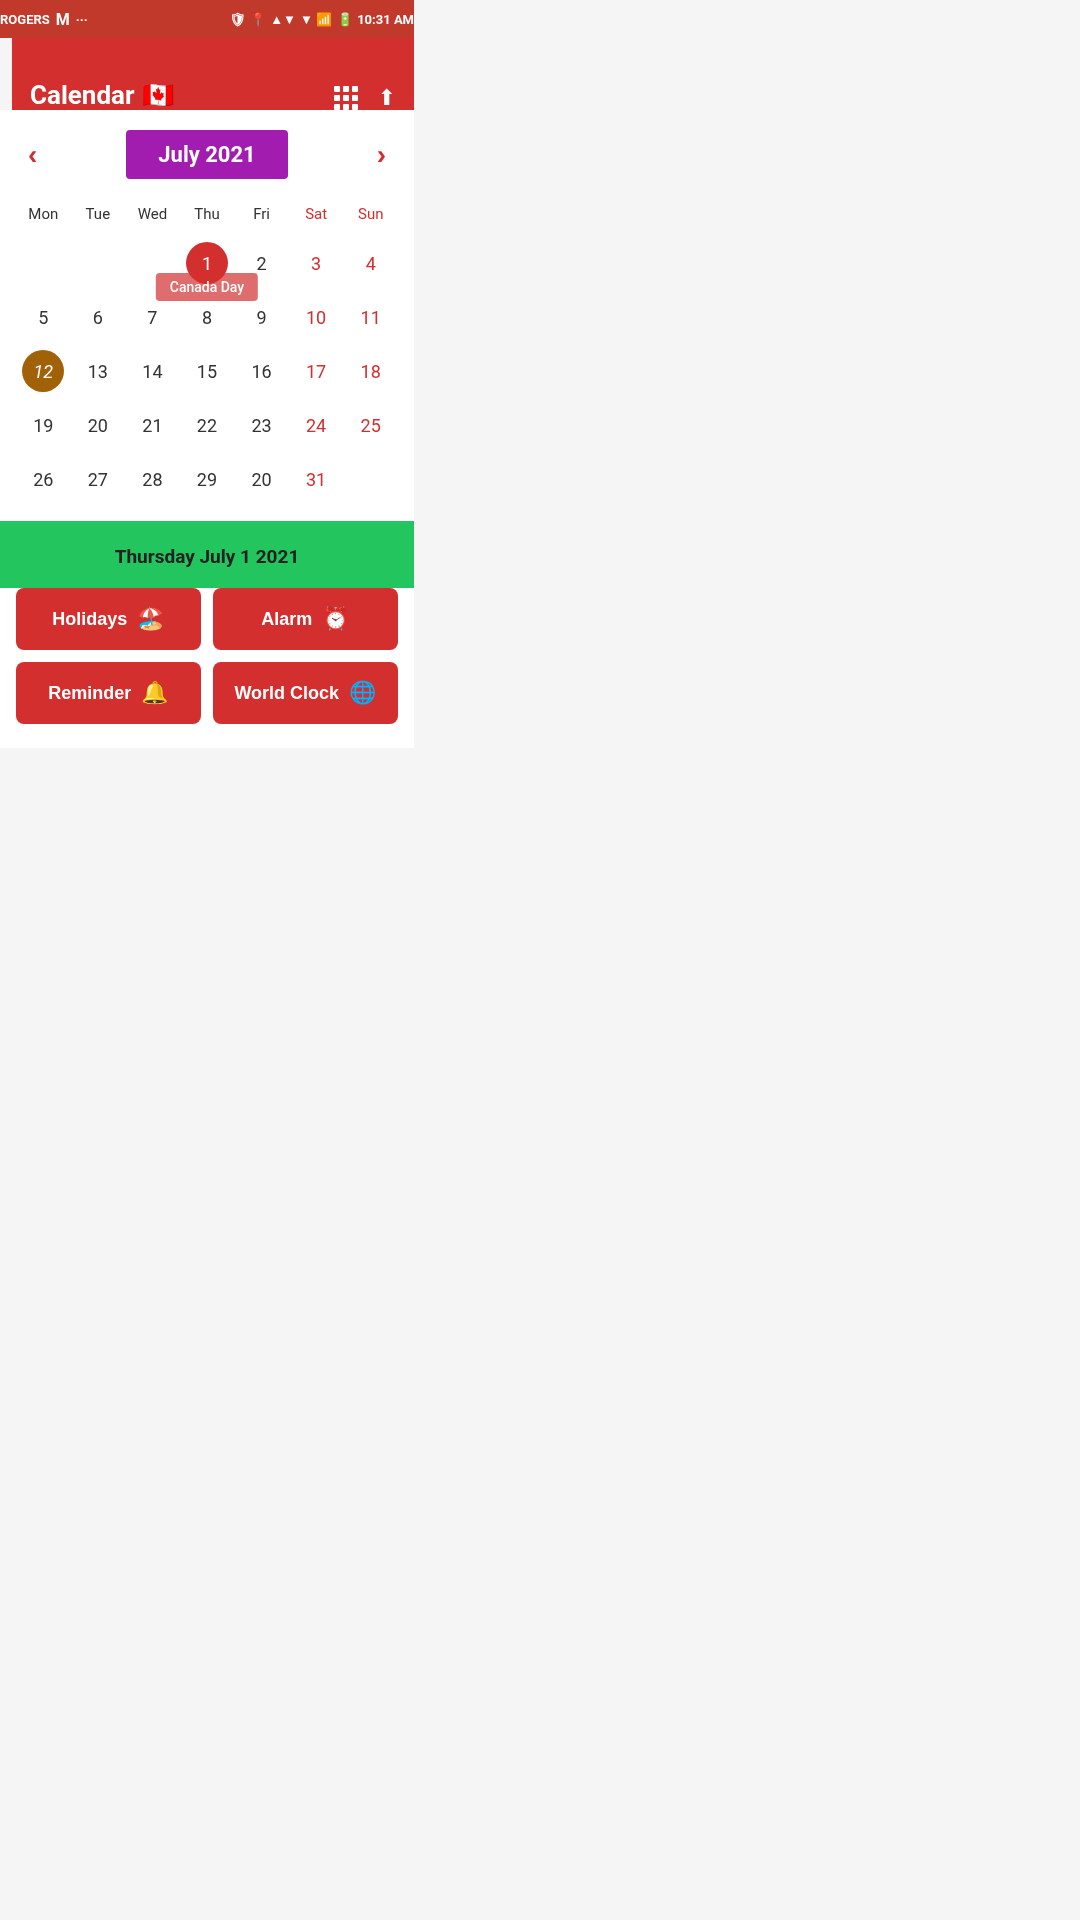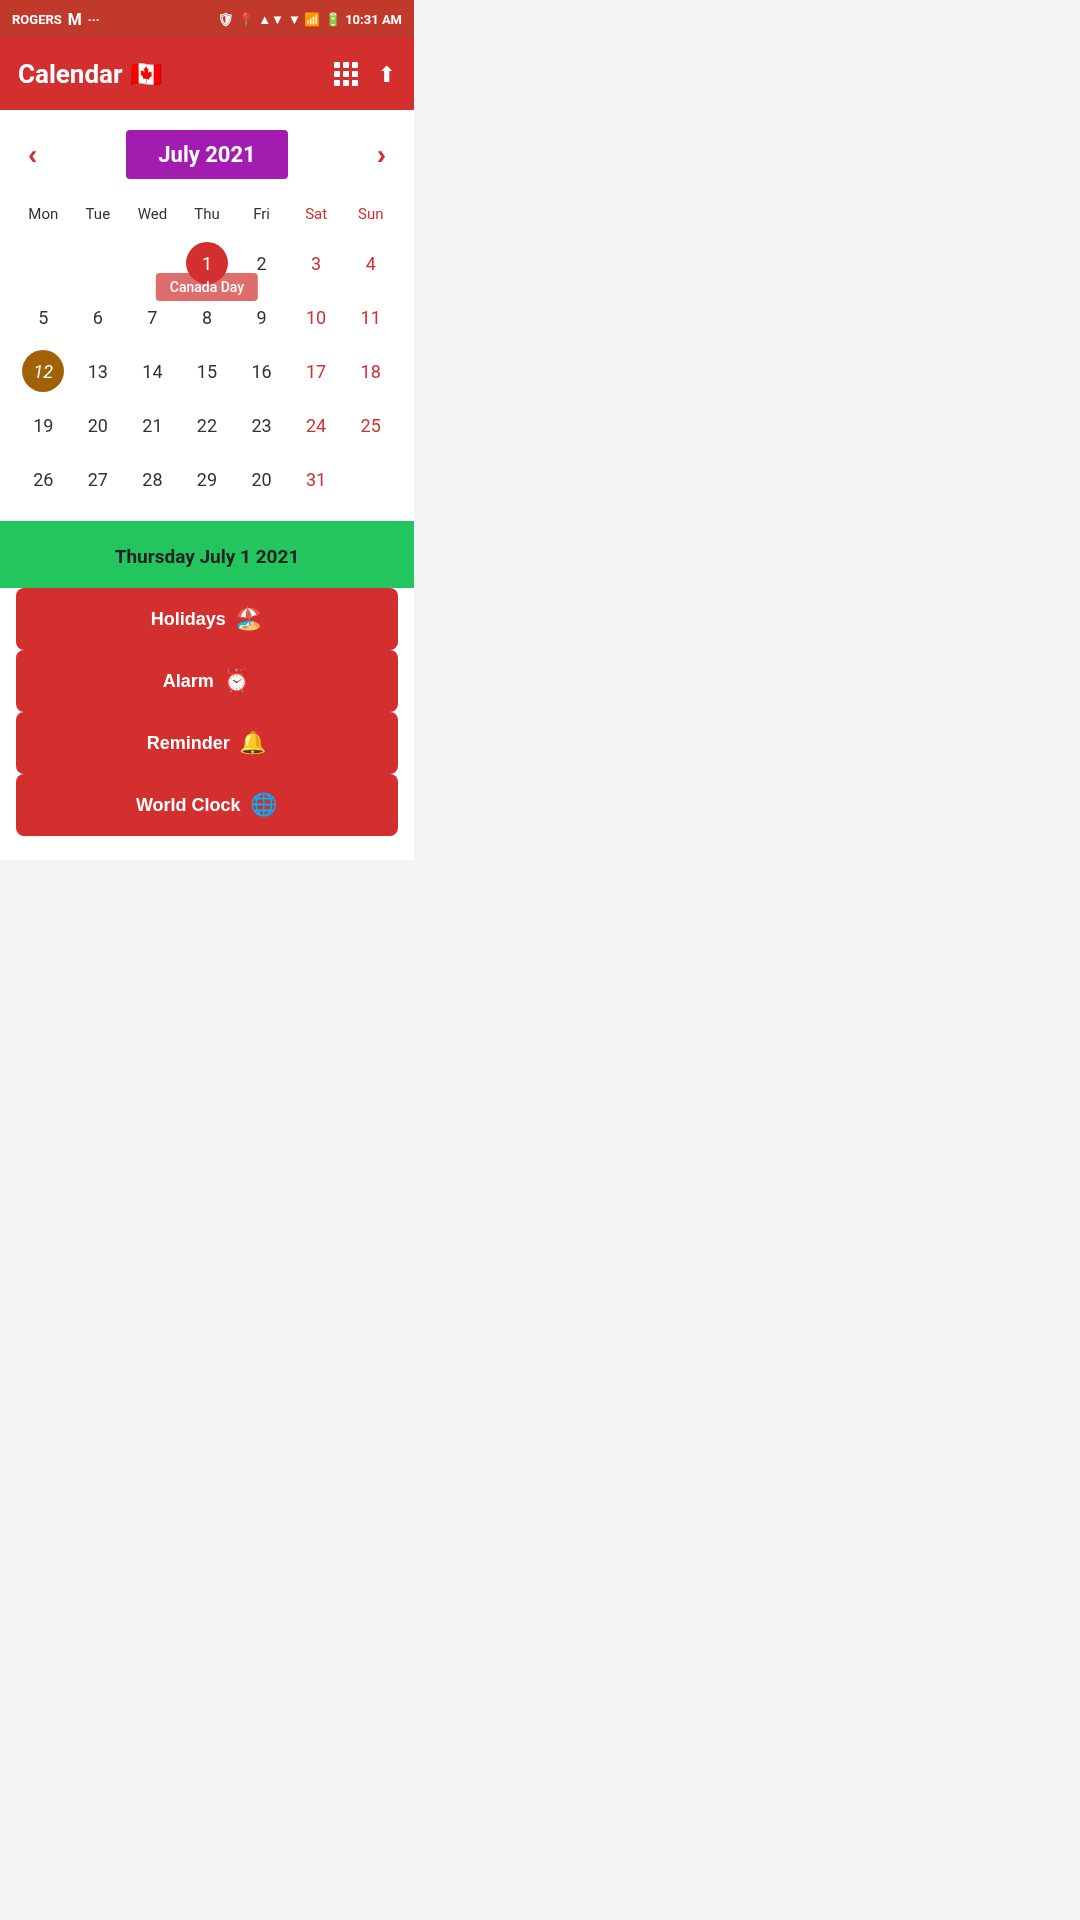"ROGERS" .status-bar { padding: 0 12px -> 0 0 }
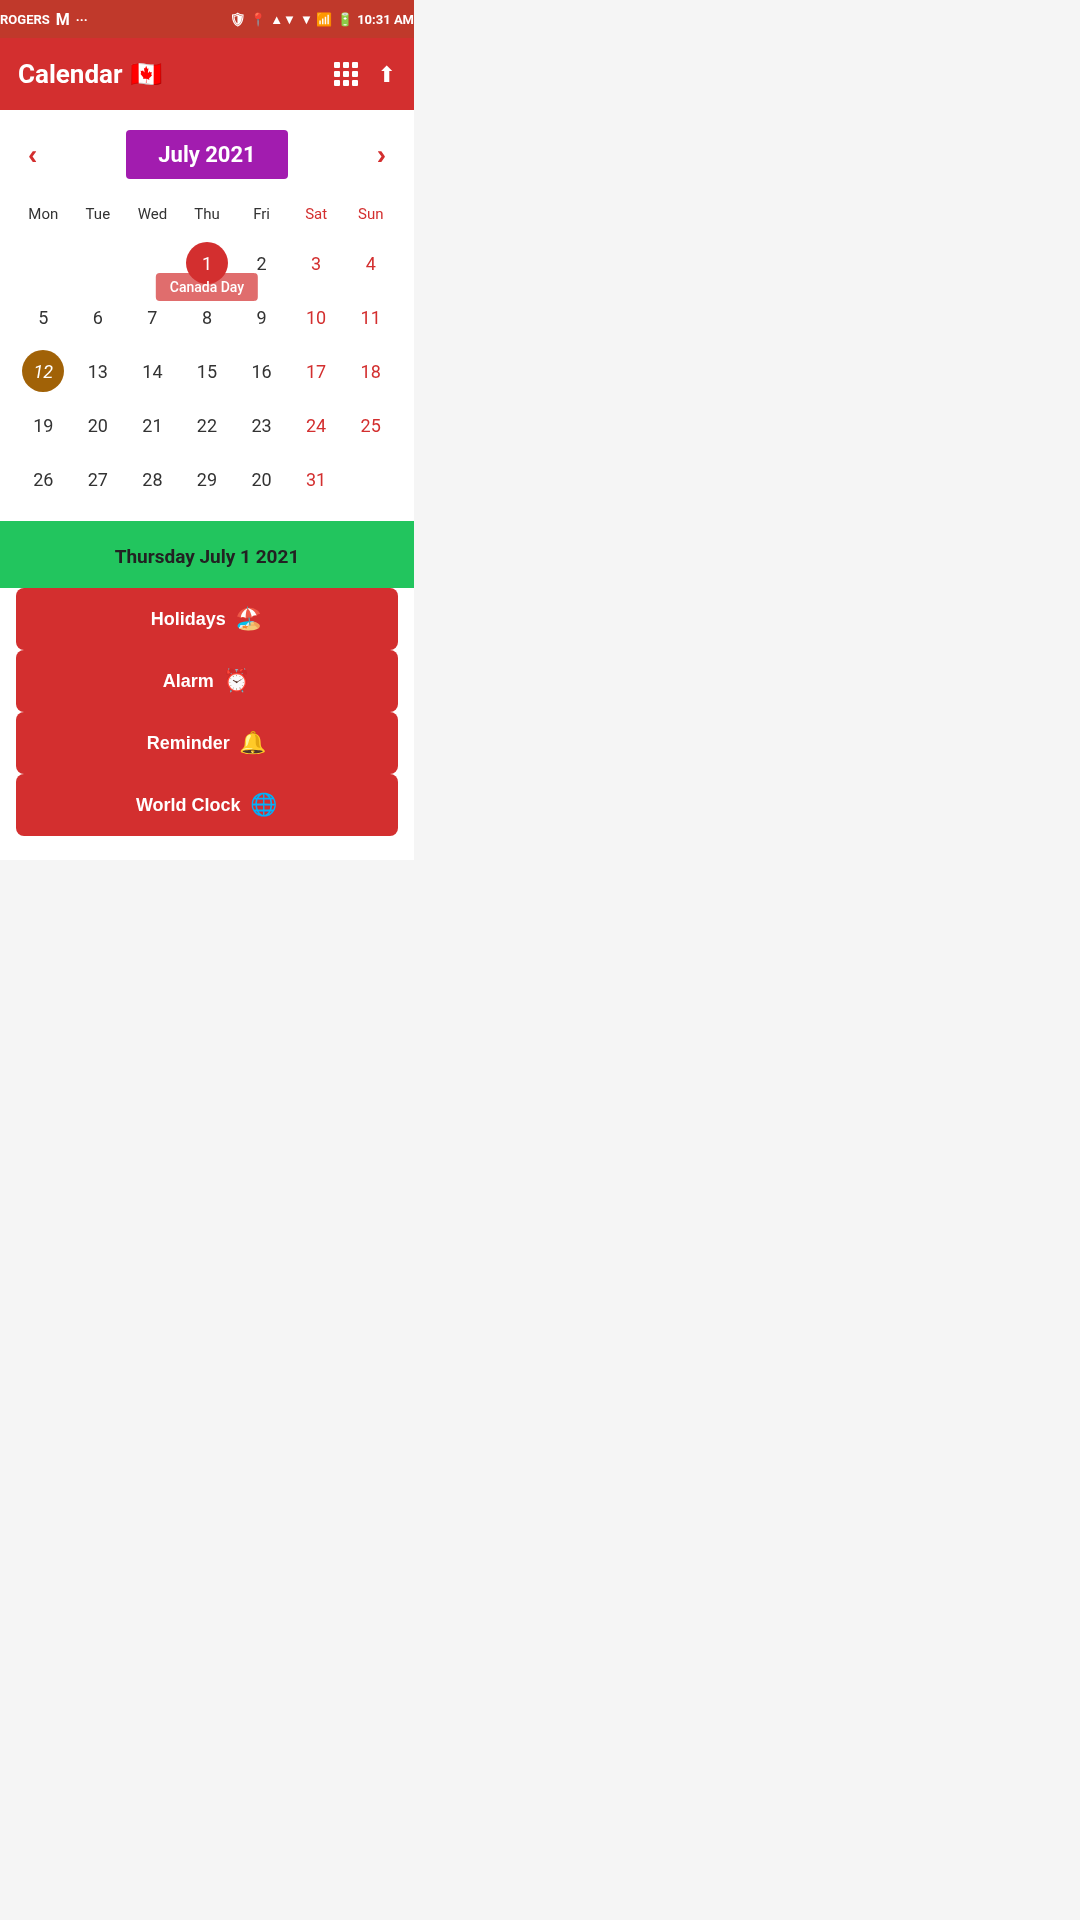"Calendar" .app-header { align-items: center -> flex-end; margin-left: none -> 12px }
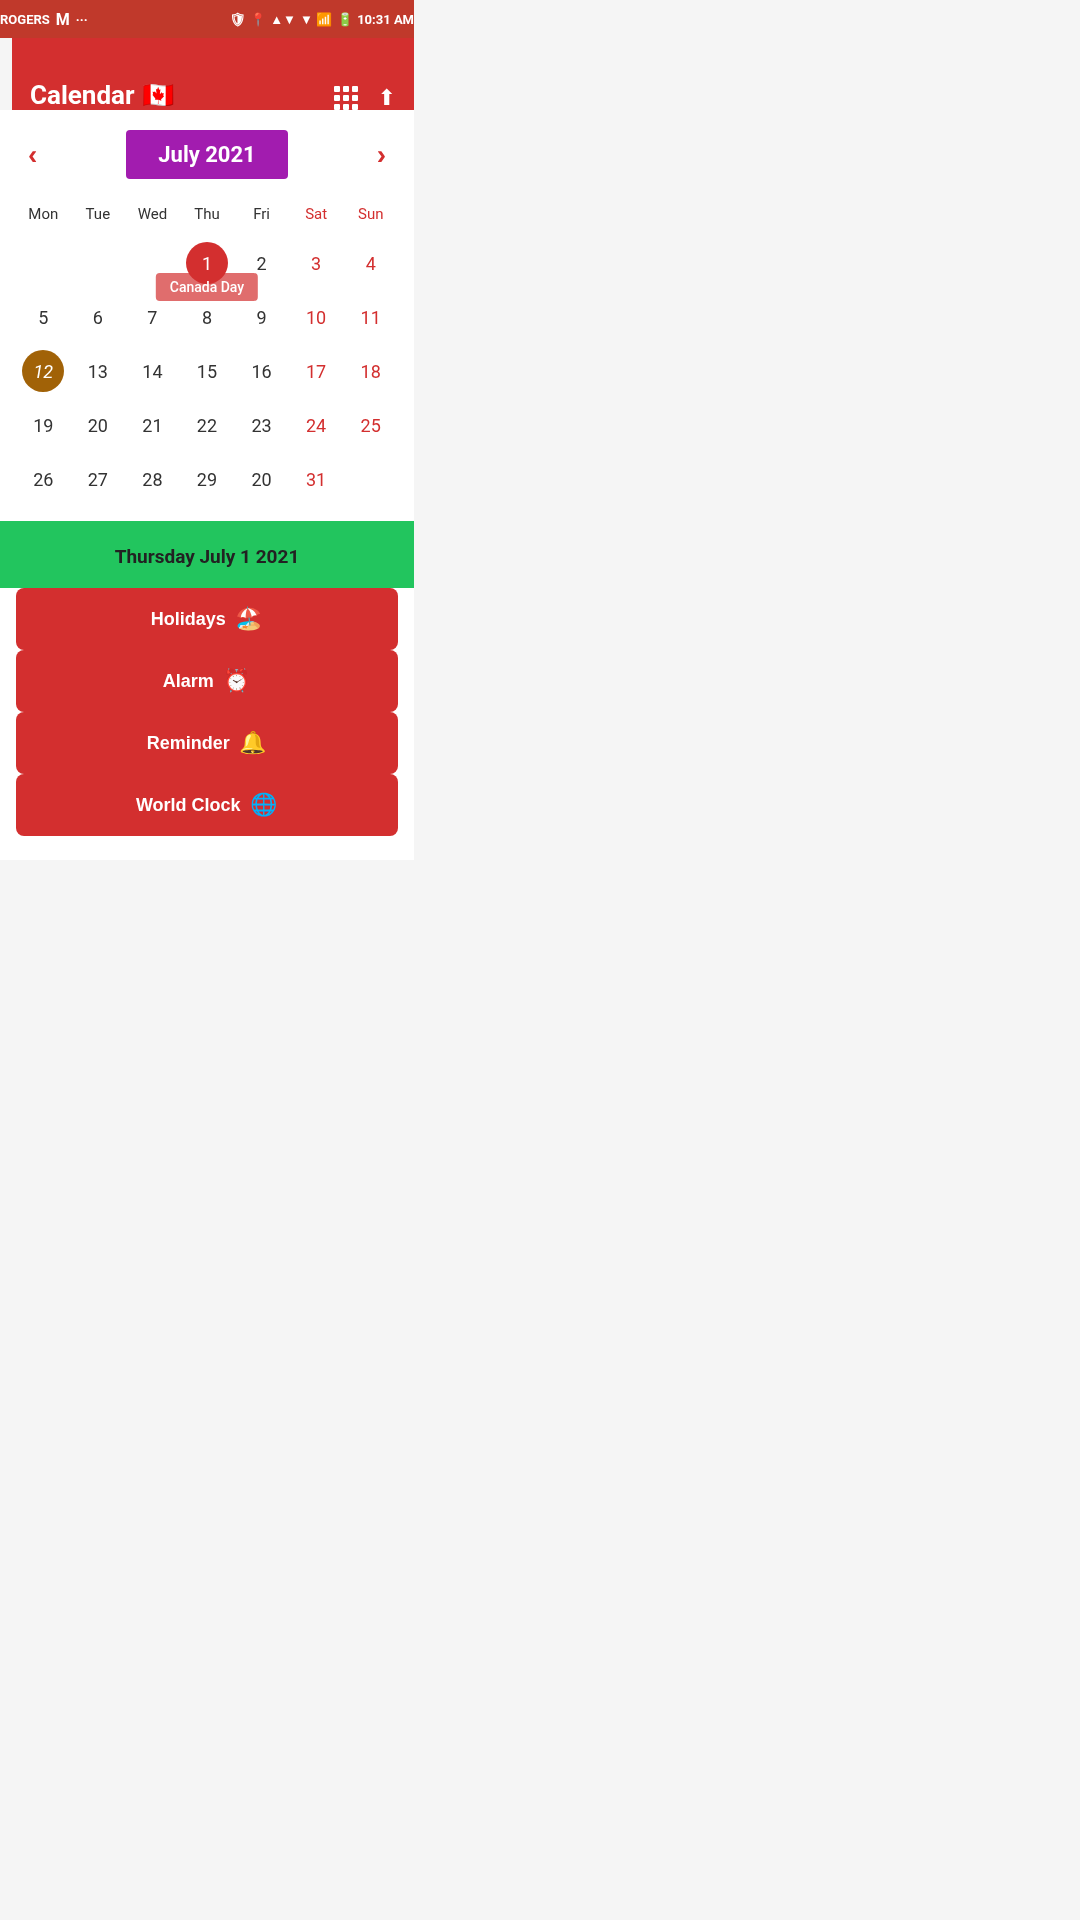"Holidays" .action-buttons { gap: none -> 12px; grid-template-columns: 1fr -> 1fr 1fr }
